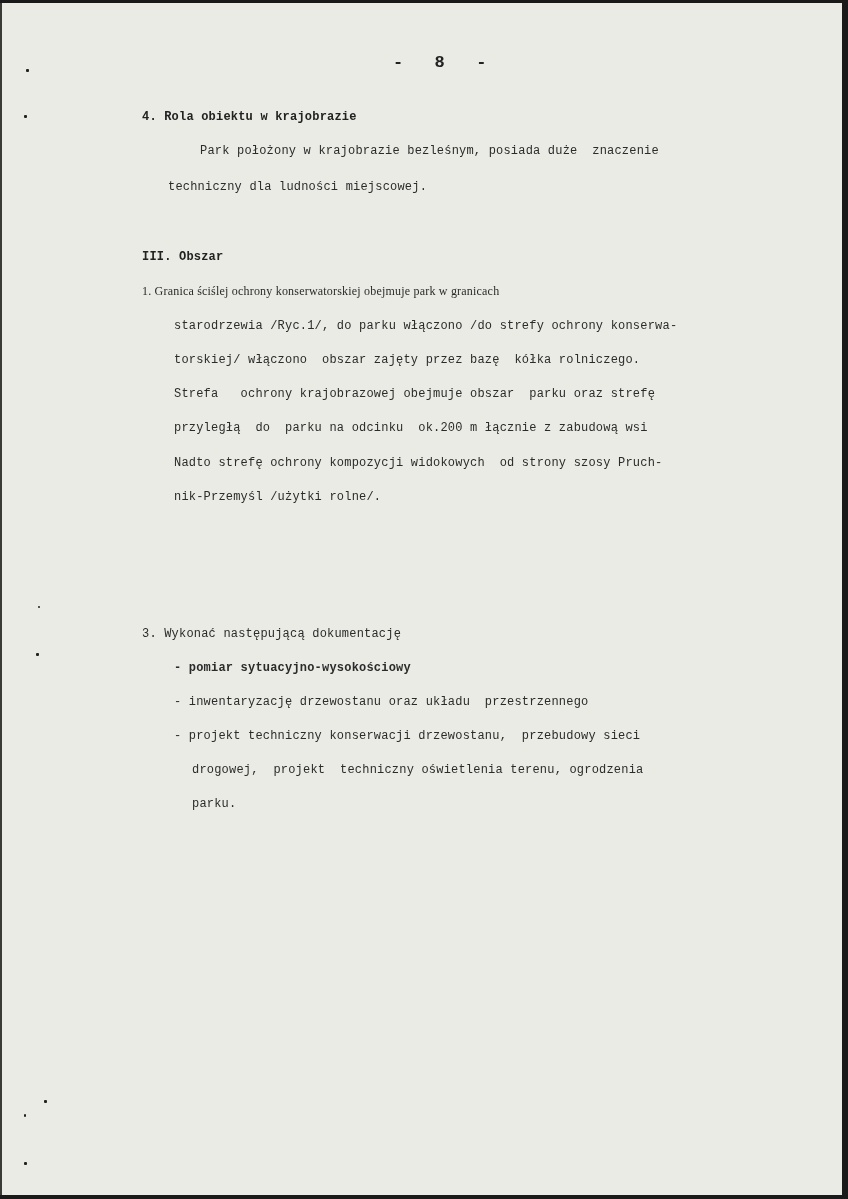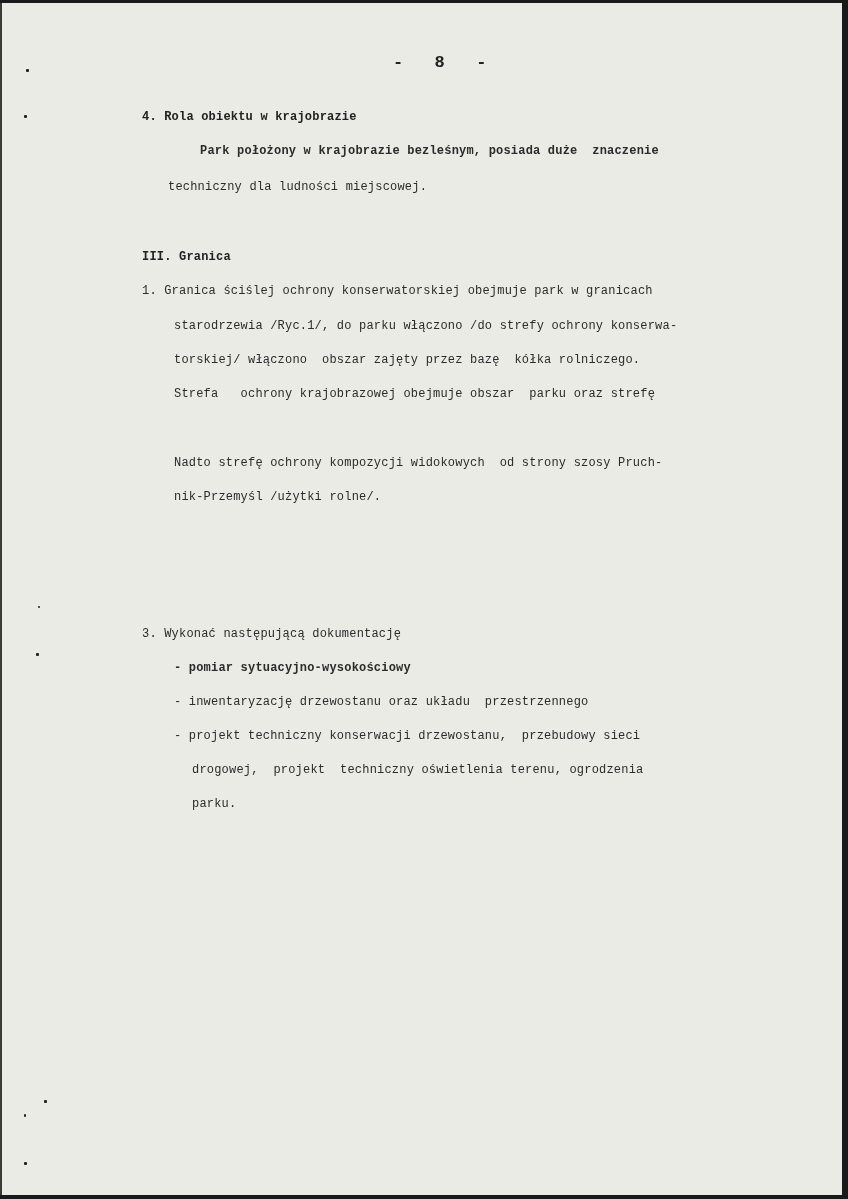"Park położony w krajobrazie bezleśnym," div.line { font-weight: bold -> none }
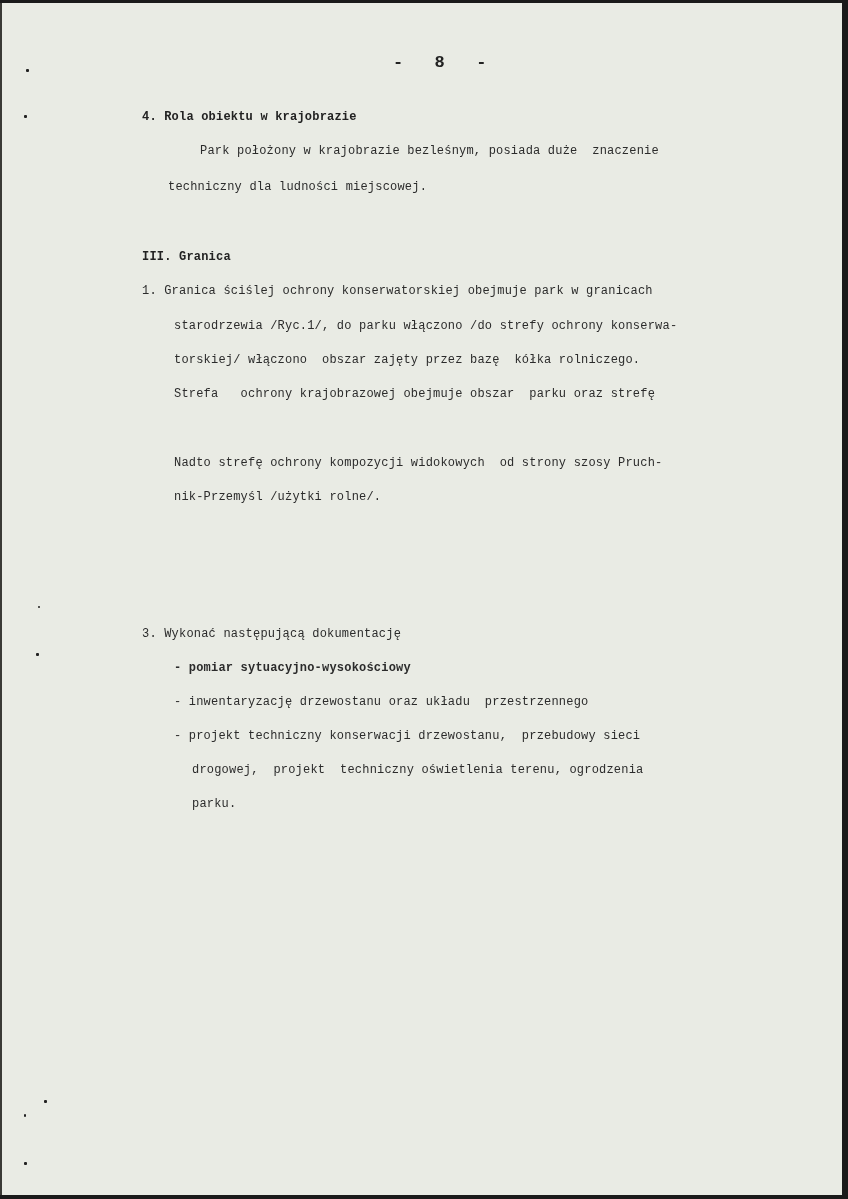"III. Granica" div.line { text: Granica -> Obszar }
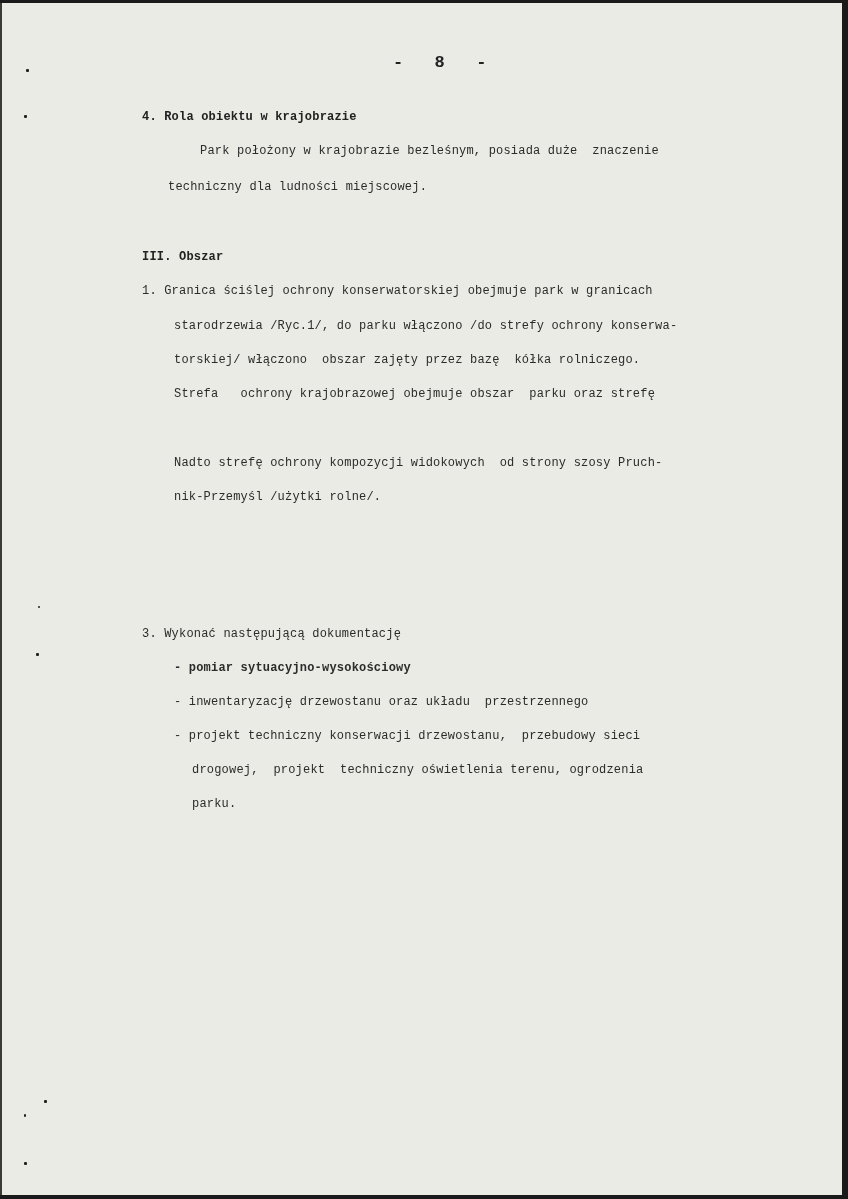"1. Granica ściślej ochrony" div.line { font-family: none -> Liberation Serif, serif }
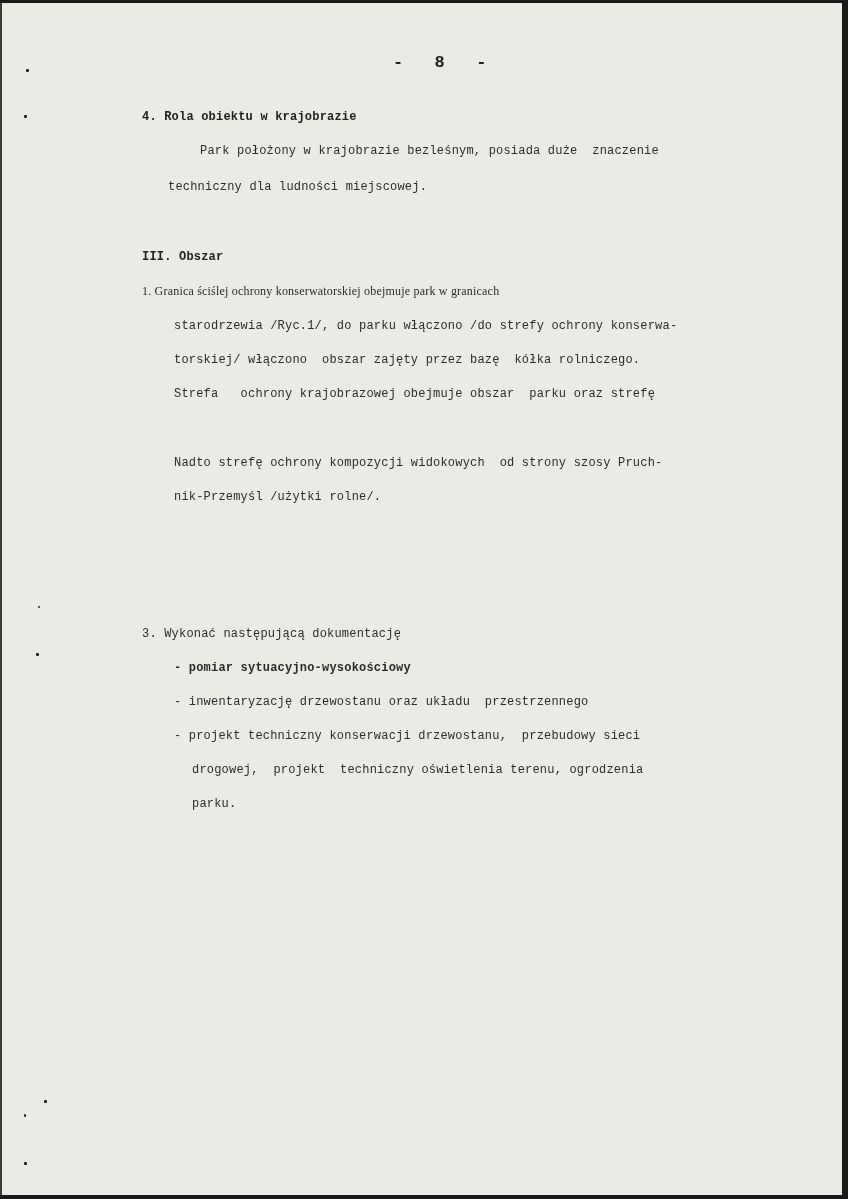"przyległą do parku na odcinku" div.line { html: none -> <div>przyległą do parku na odcinku ok.200 m łącznie z zabudową wsi</div> }
